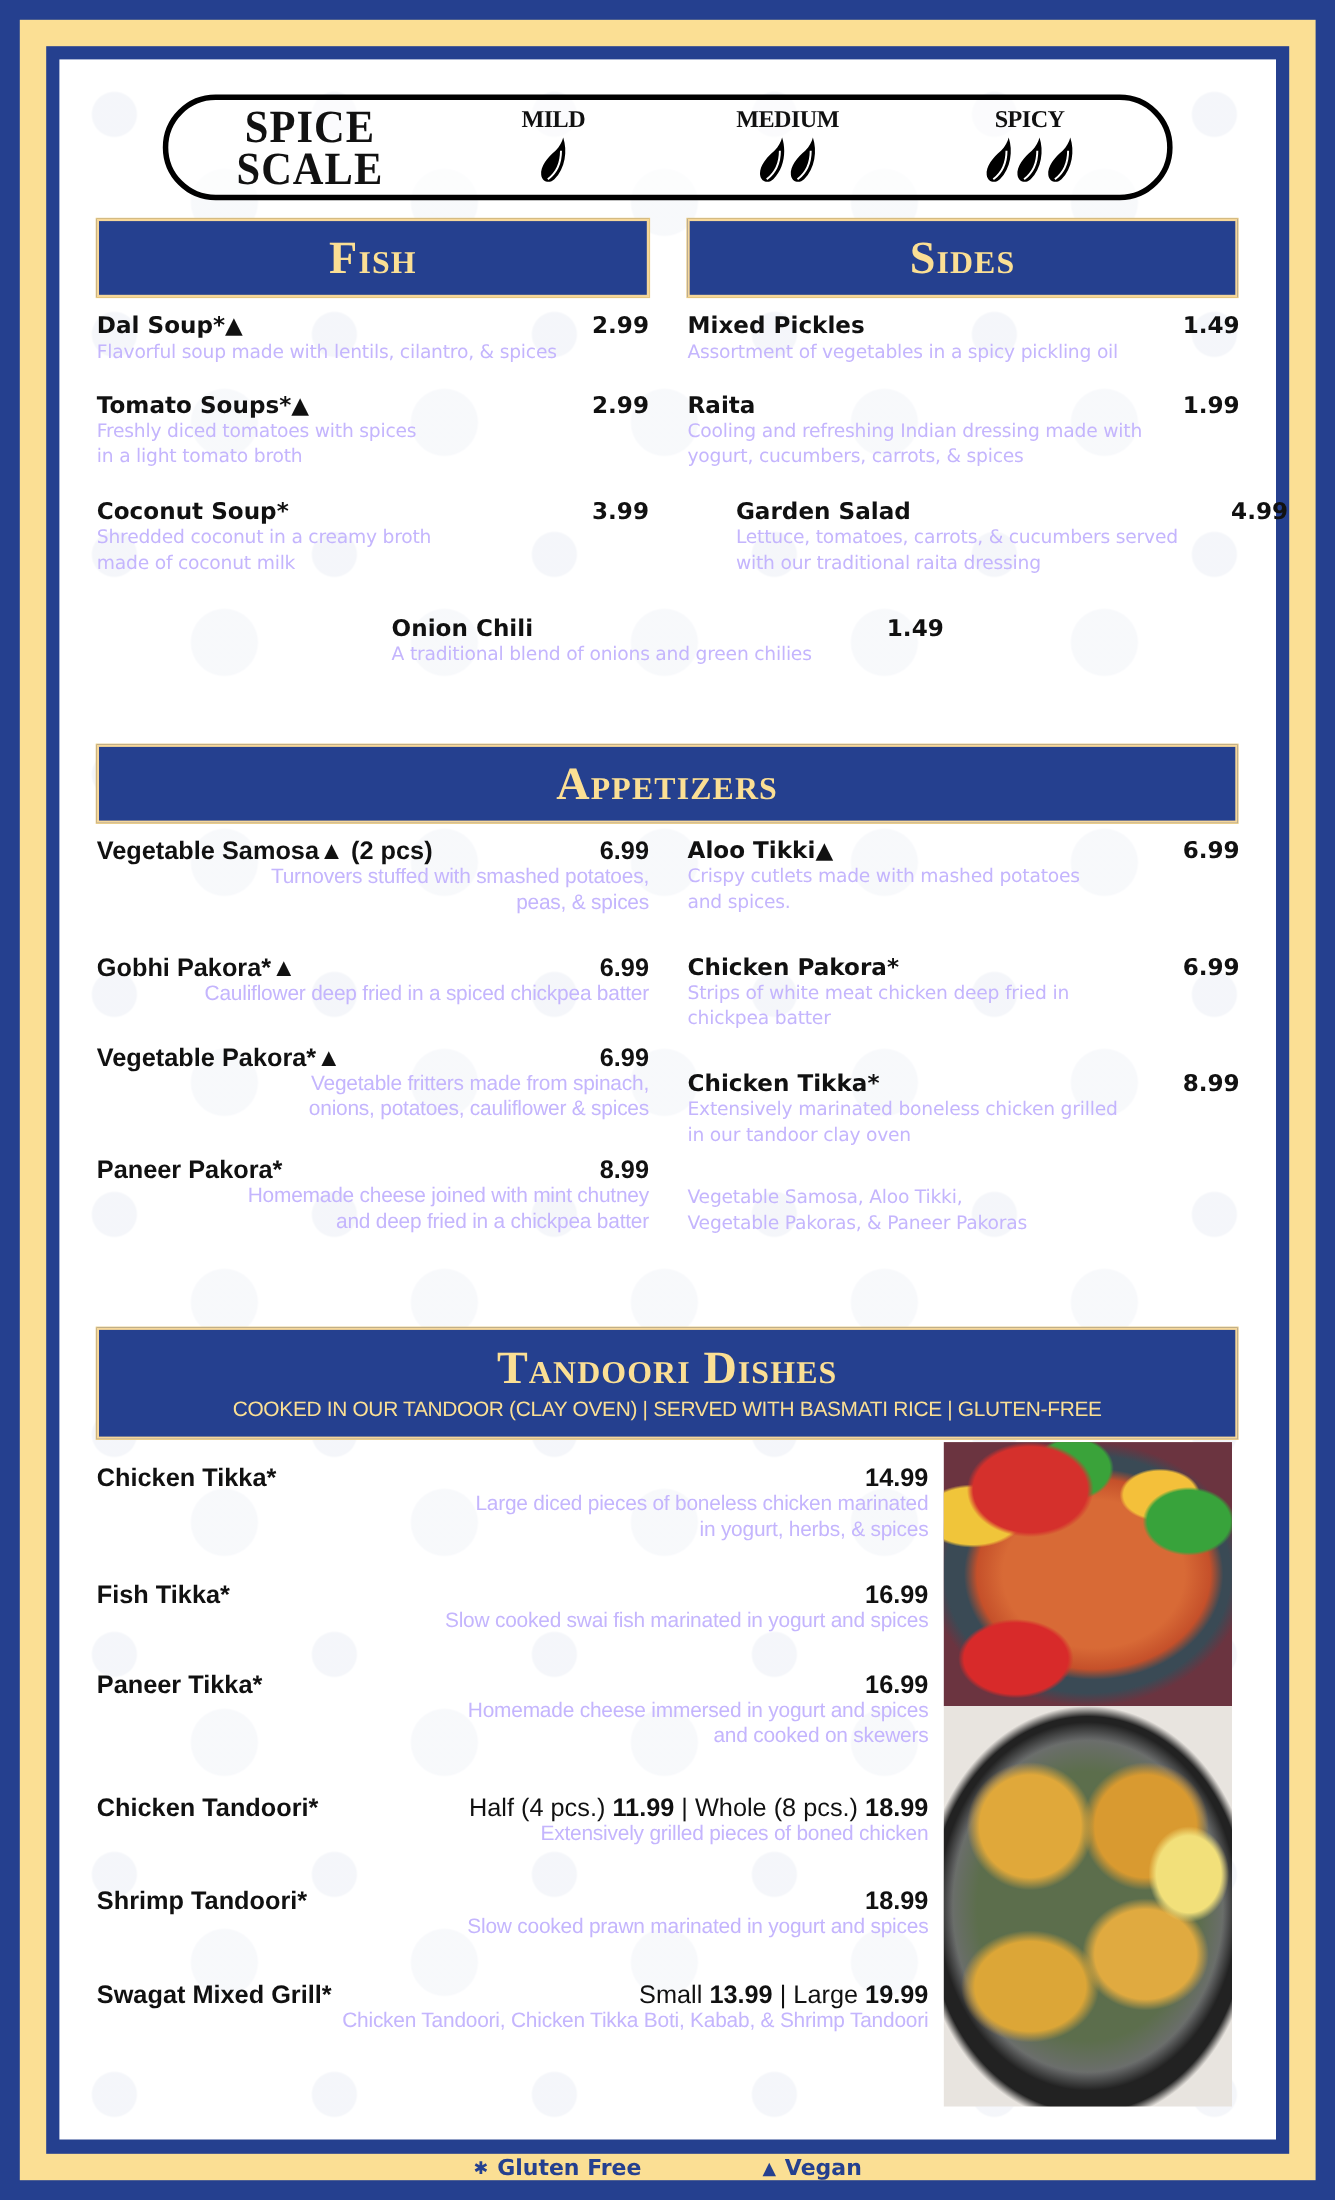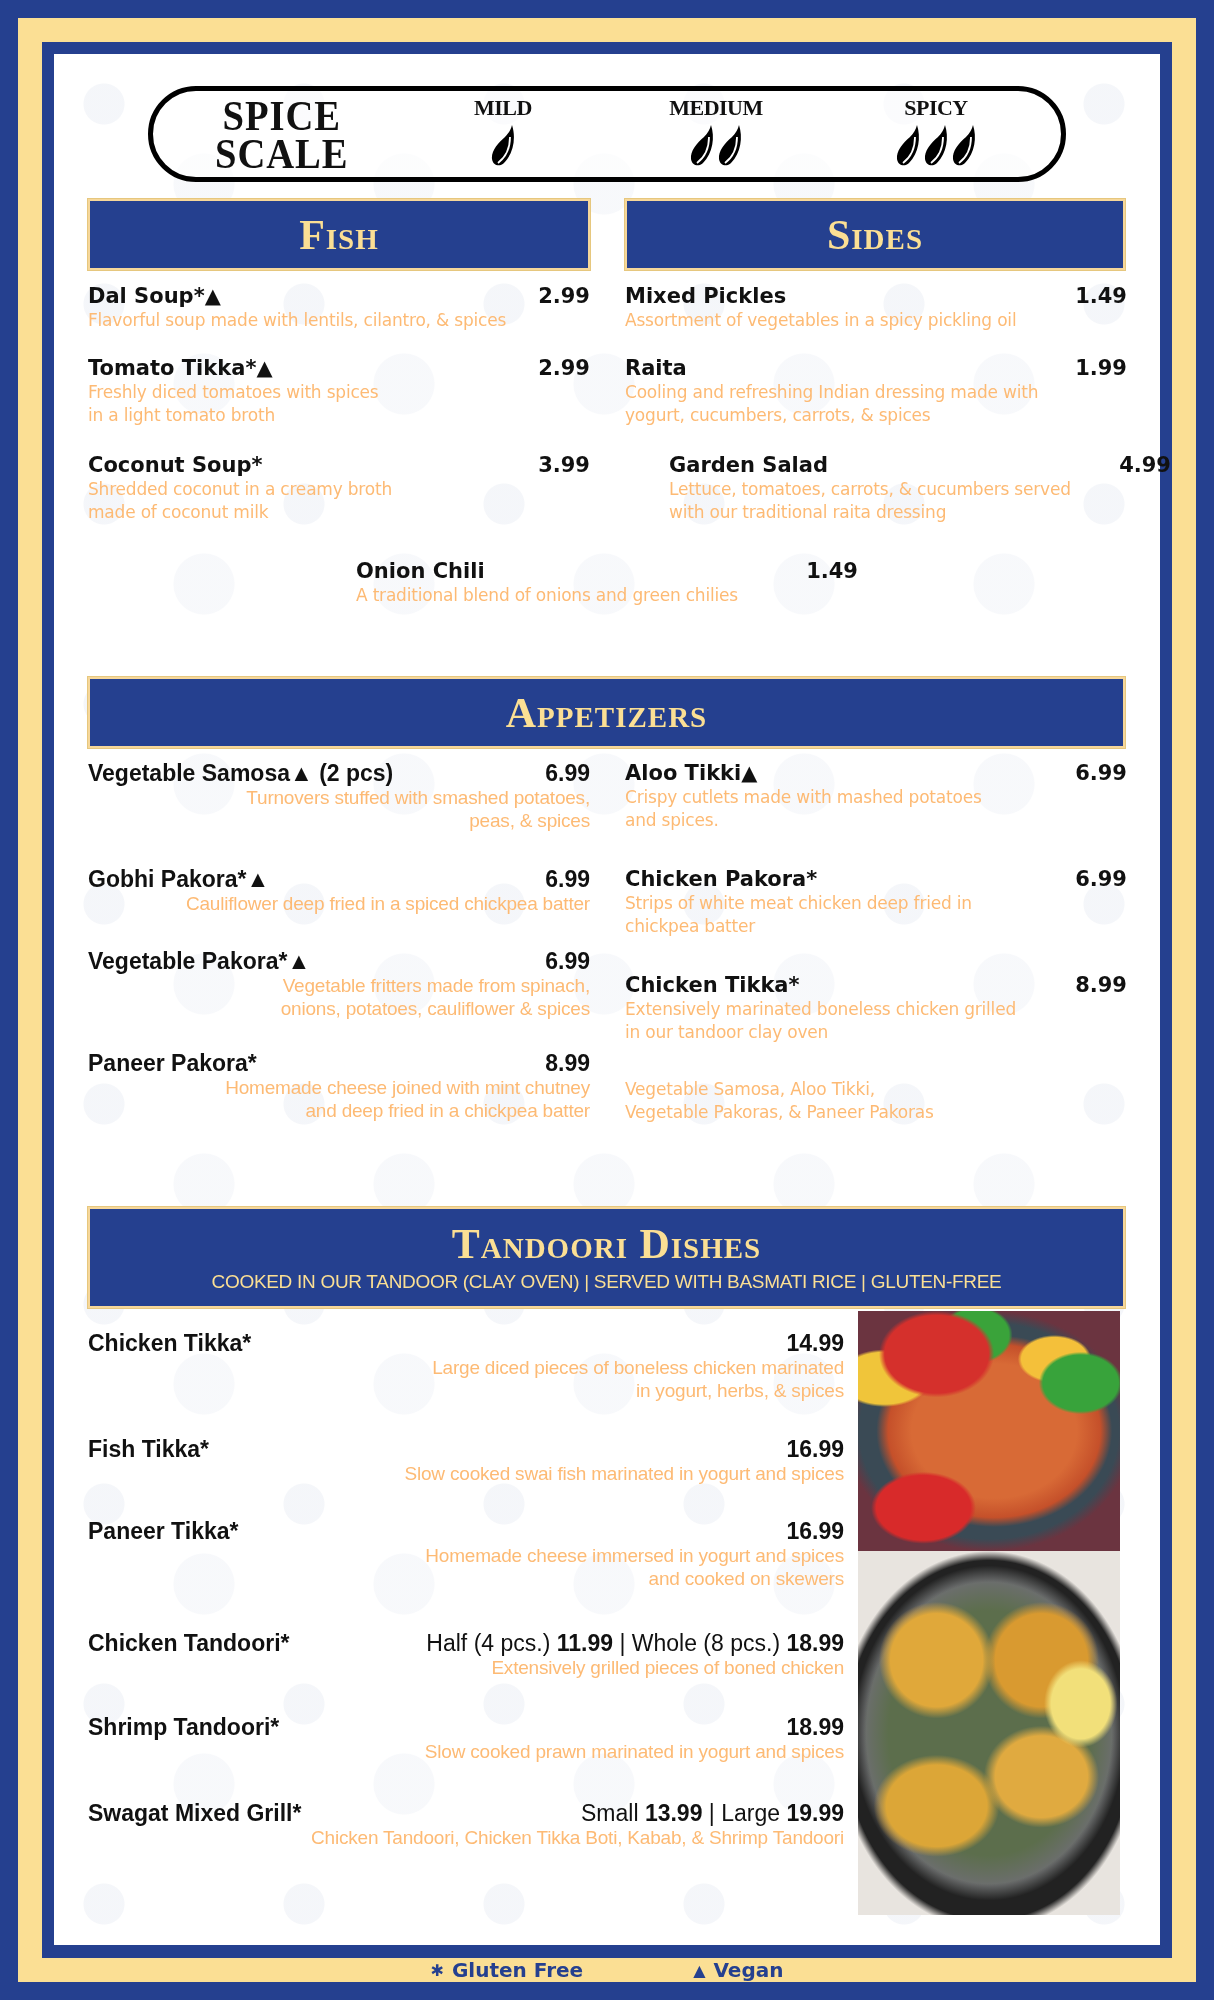"Flavorful soup made with lentils," .item .desc { color: #fdba74 -> #c4b5fd }
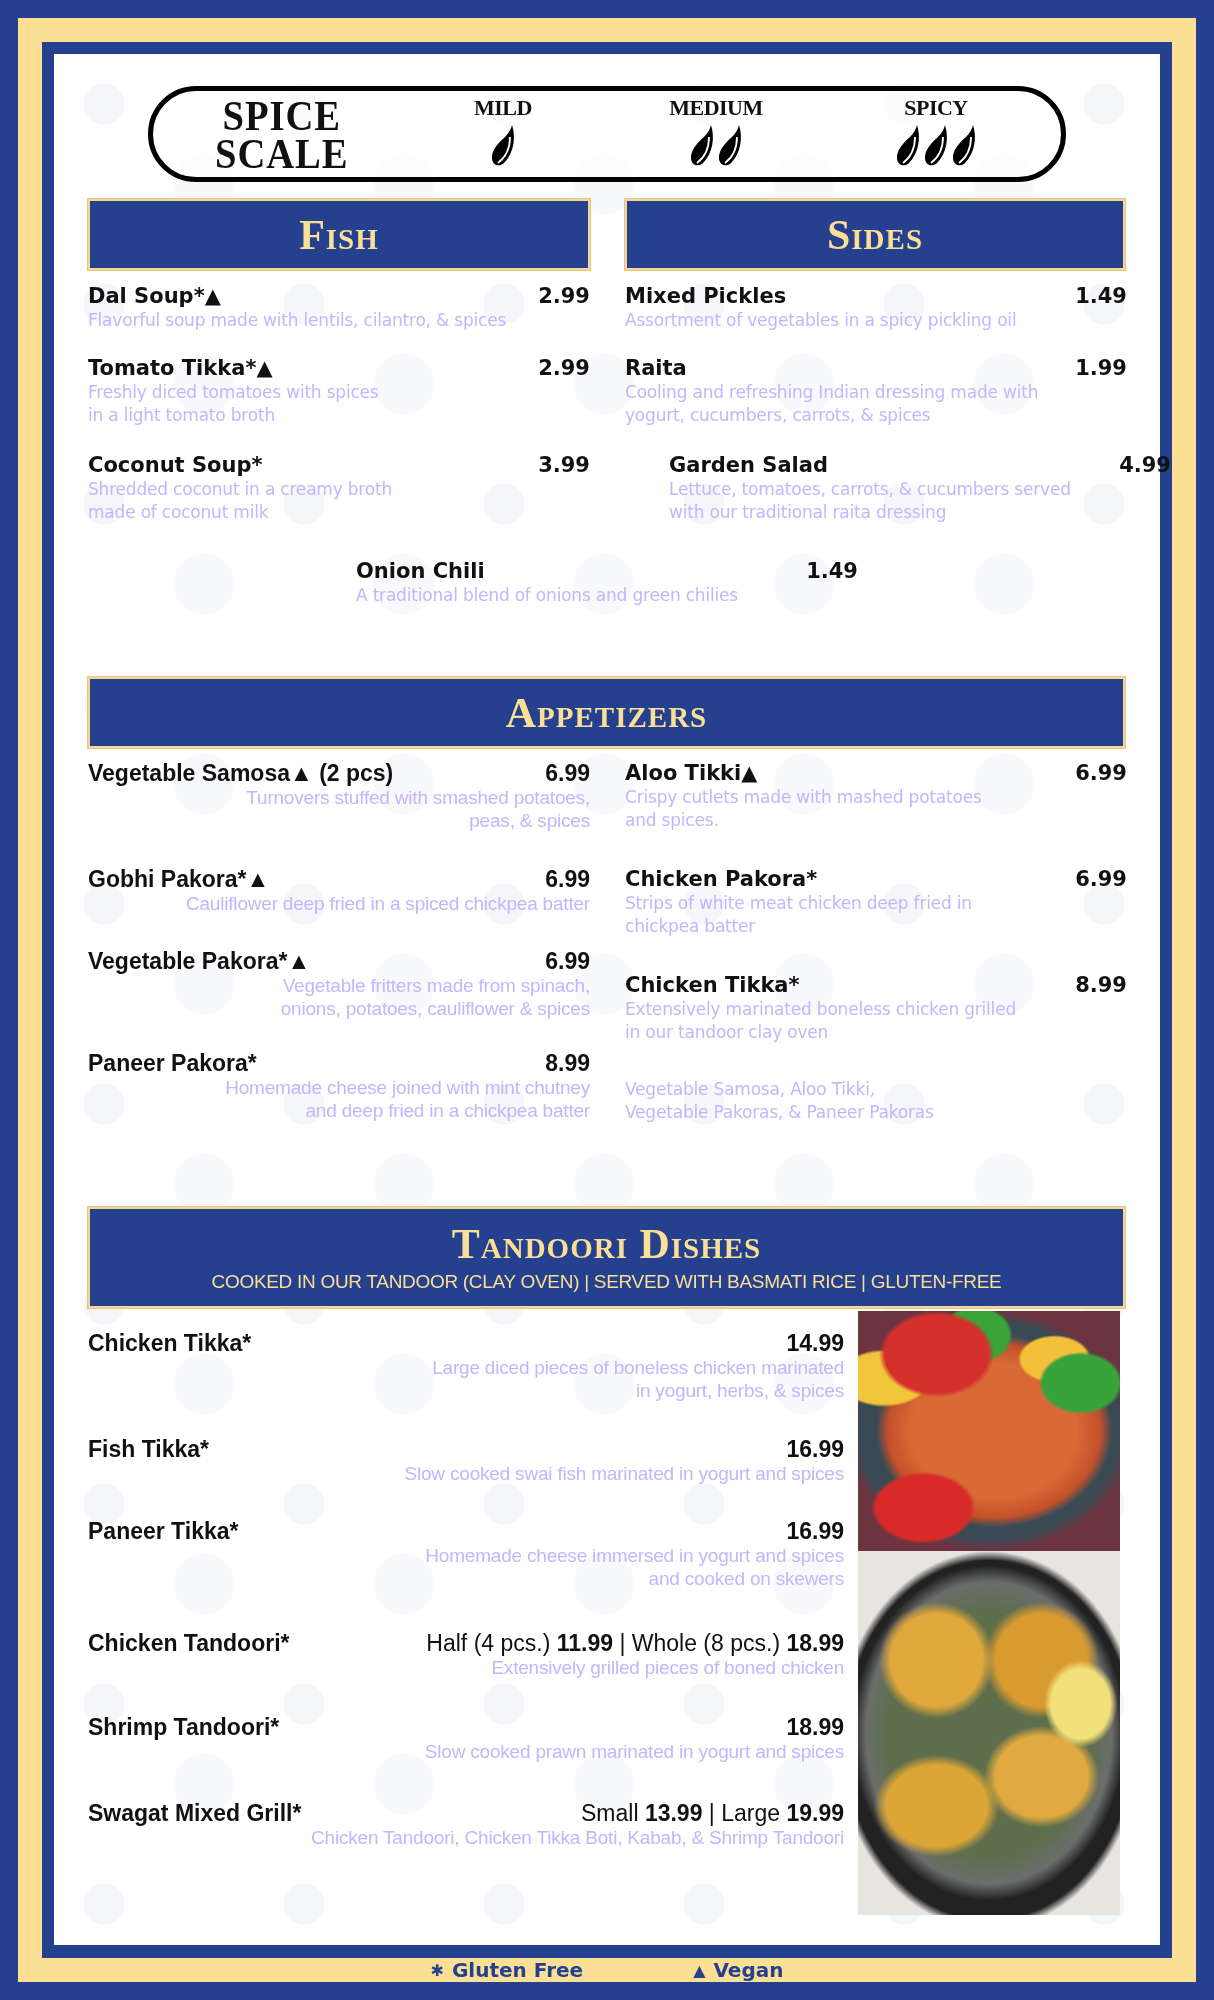"Tomato Tikka*▲" span.name { text: Tikka -> Soups }
